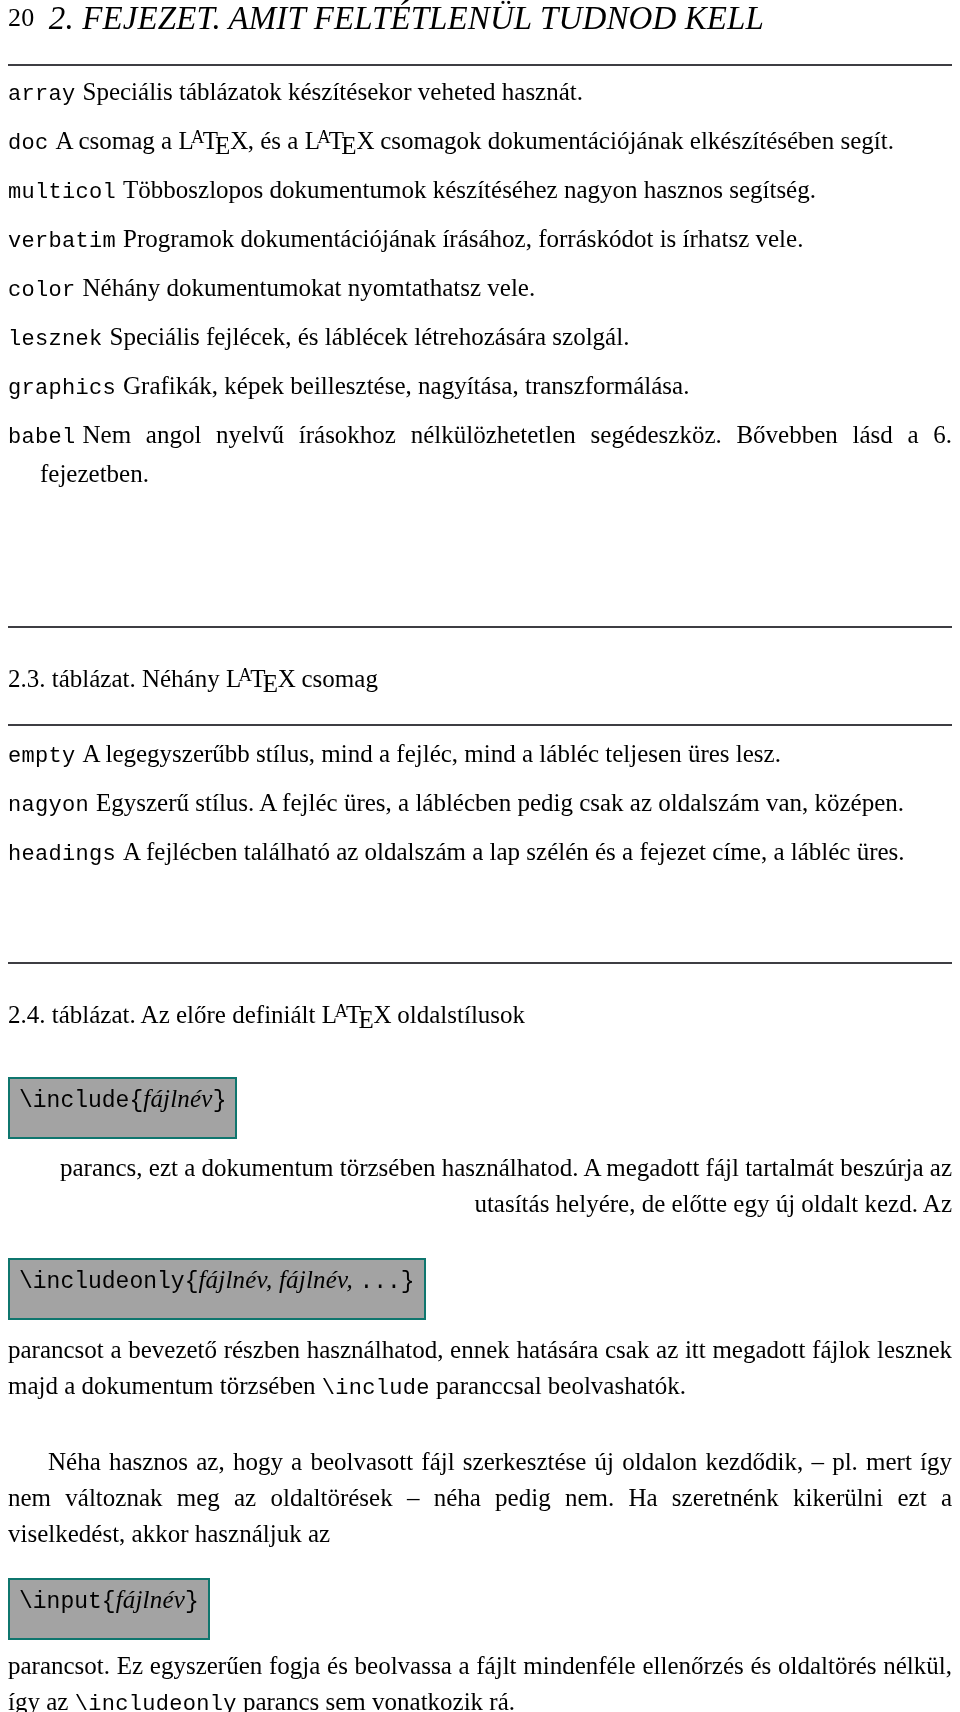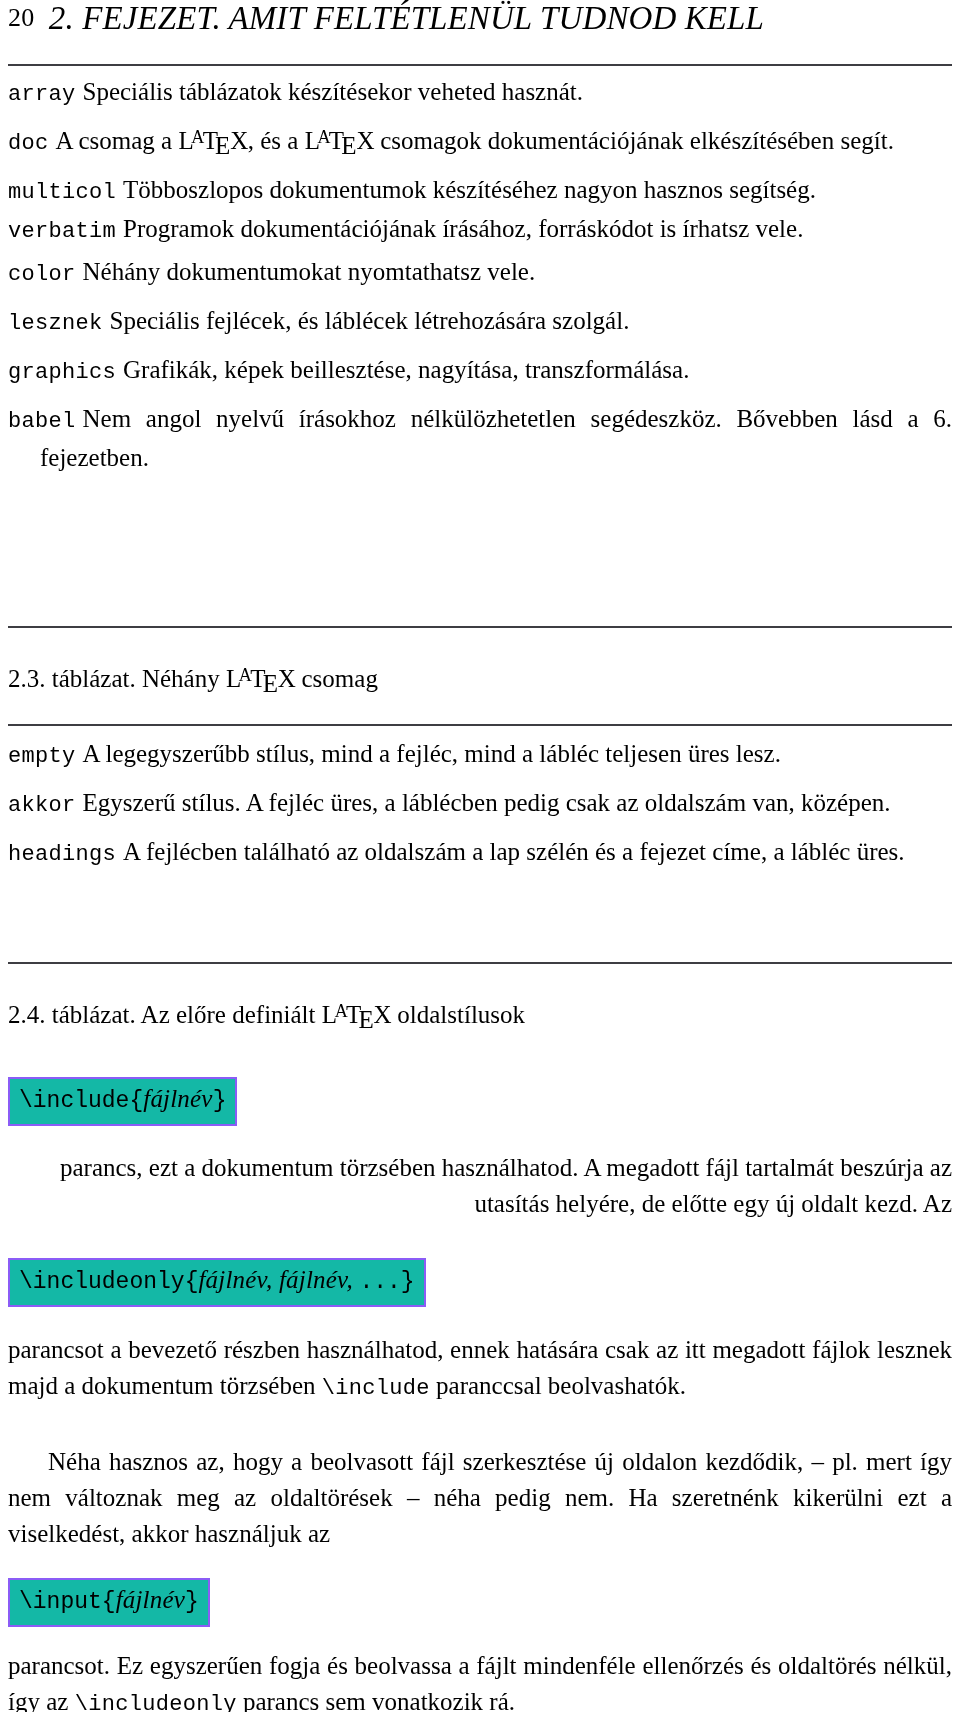"multicol Többoszlopos dokumentumok" div.ditem { margin-bottom: 0 -> 10px }
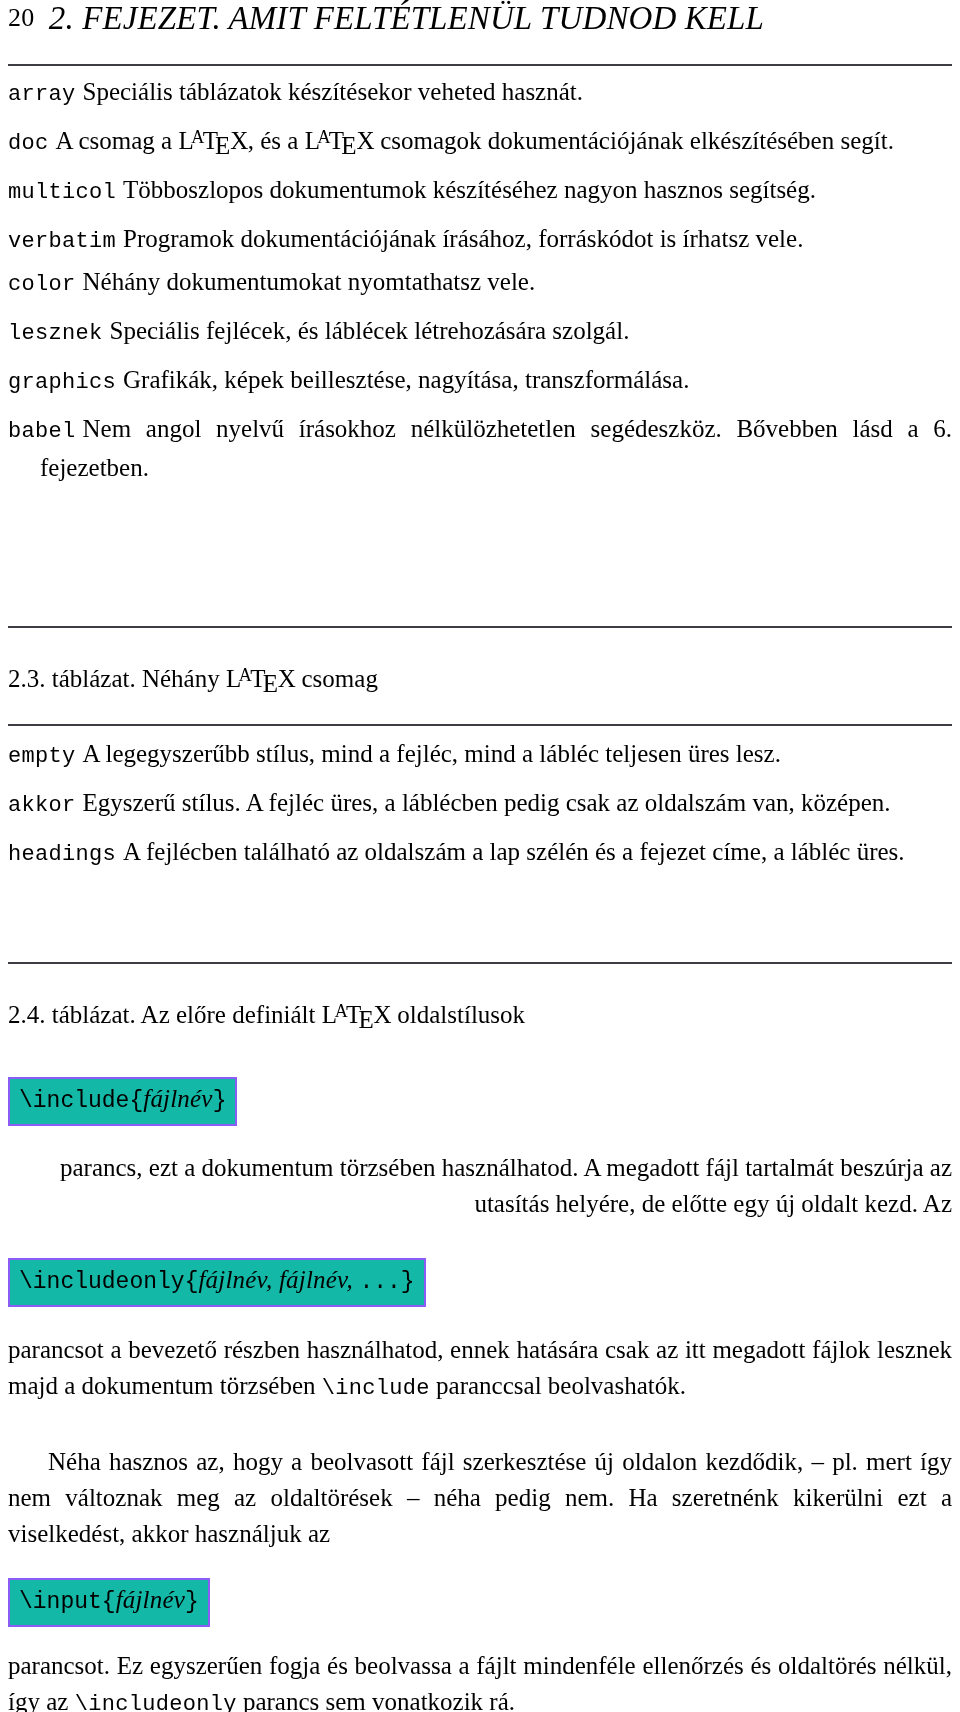"verbatim Programok dokumentációjának" div.ditem { margin-bottom: 4px -> 10px }
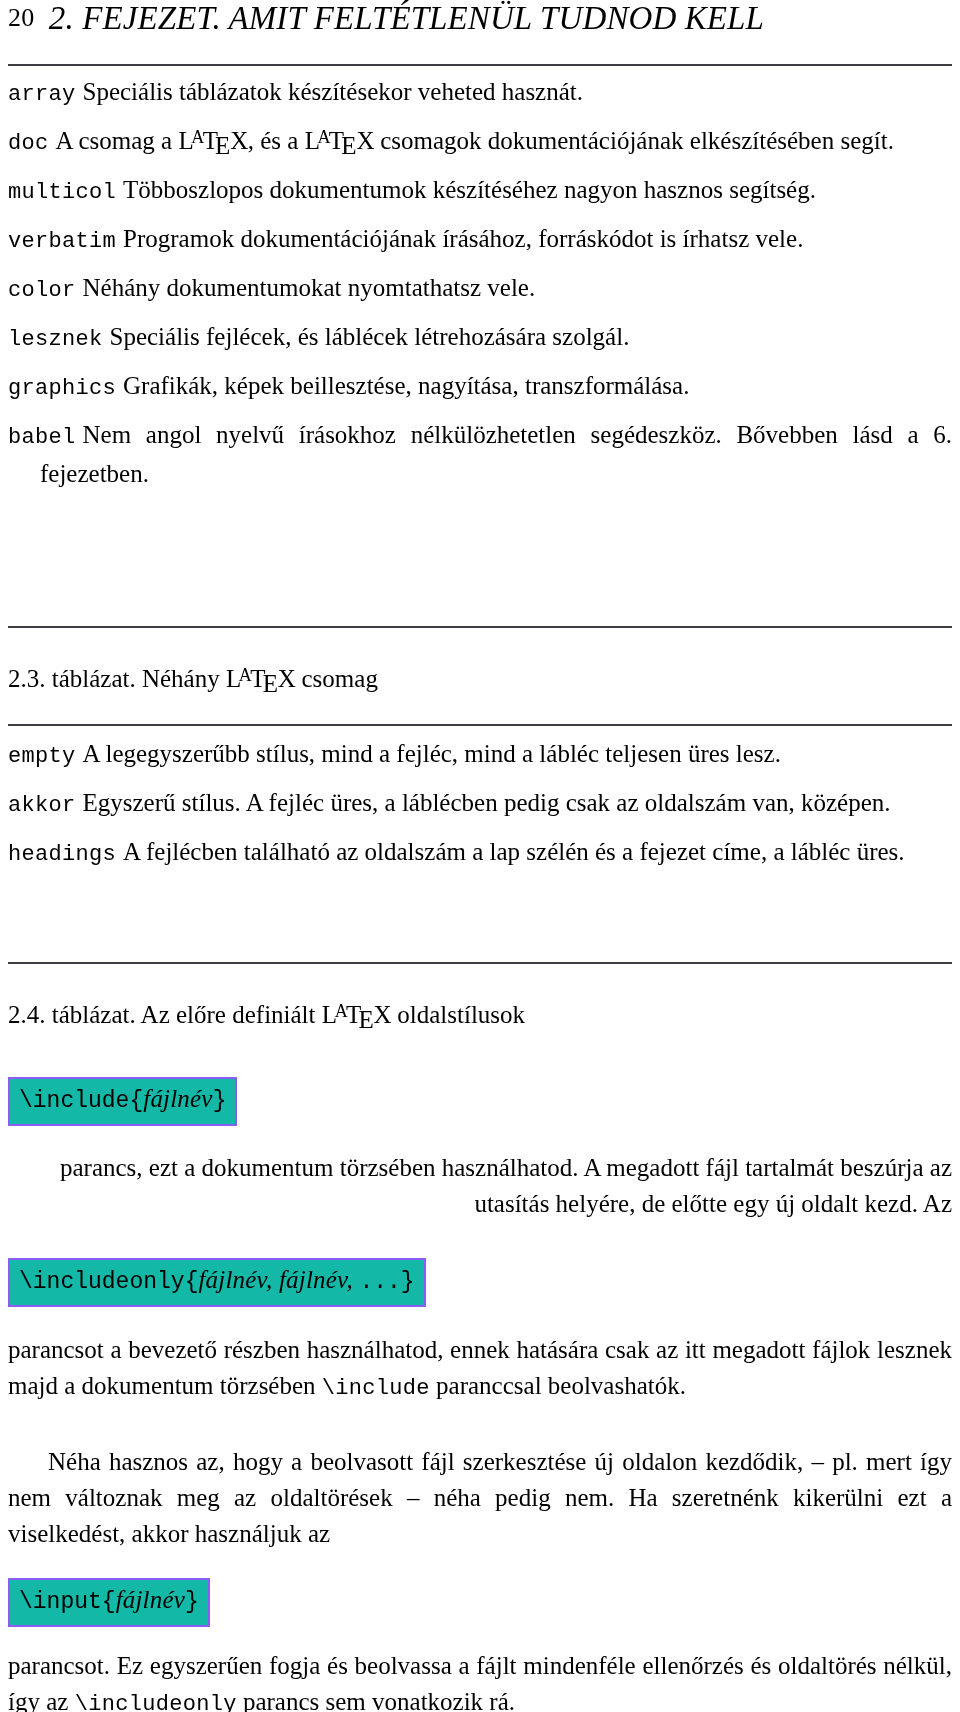"akkor" span.term { text: akkor -> nagyon }
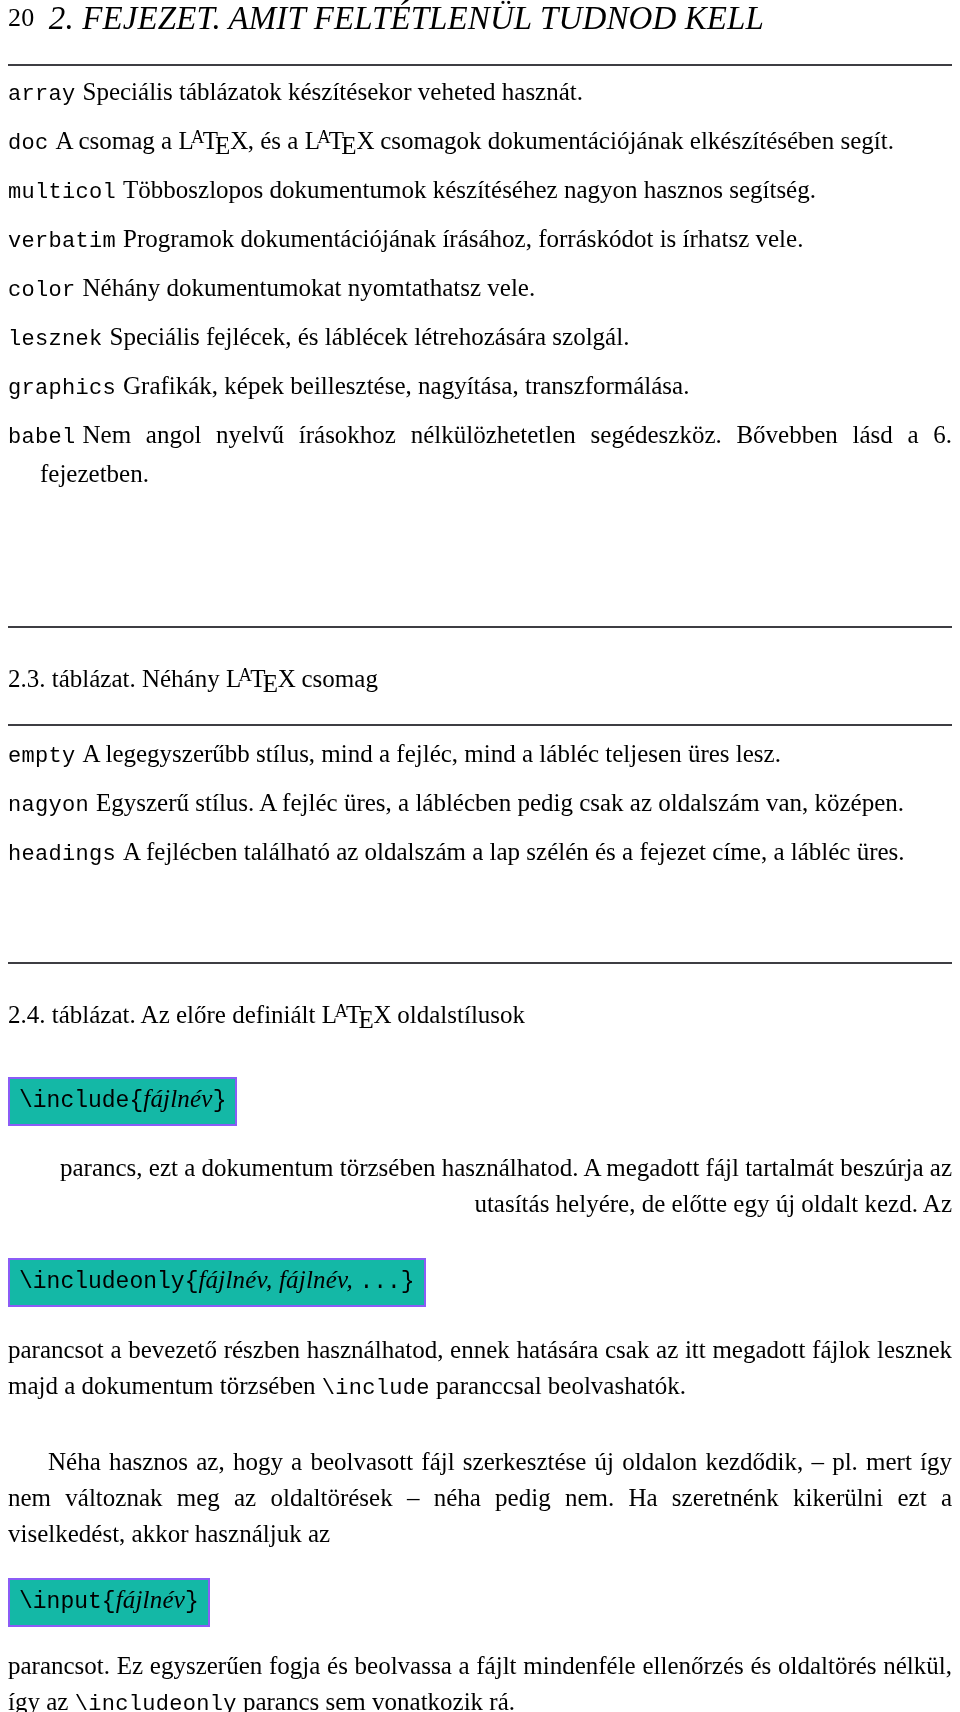"\include{fájlnév}" .codebox { background: #14b8a6 -> #a3a3a3; border: 2px solid #8b5cf6 -> 2px solid #0f766e; padding: 6px 9px 9px 9px -> 6px 9px 22px 9px }
